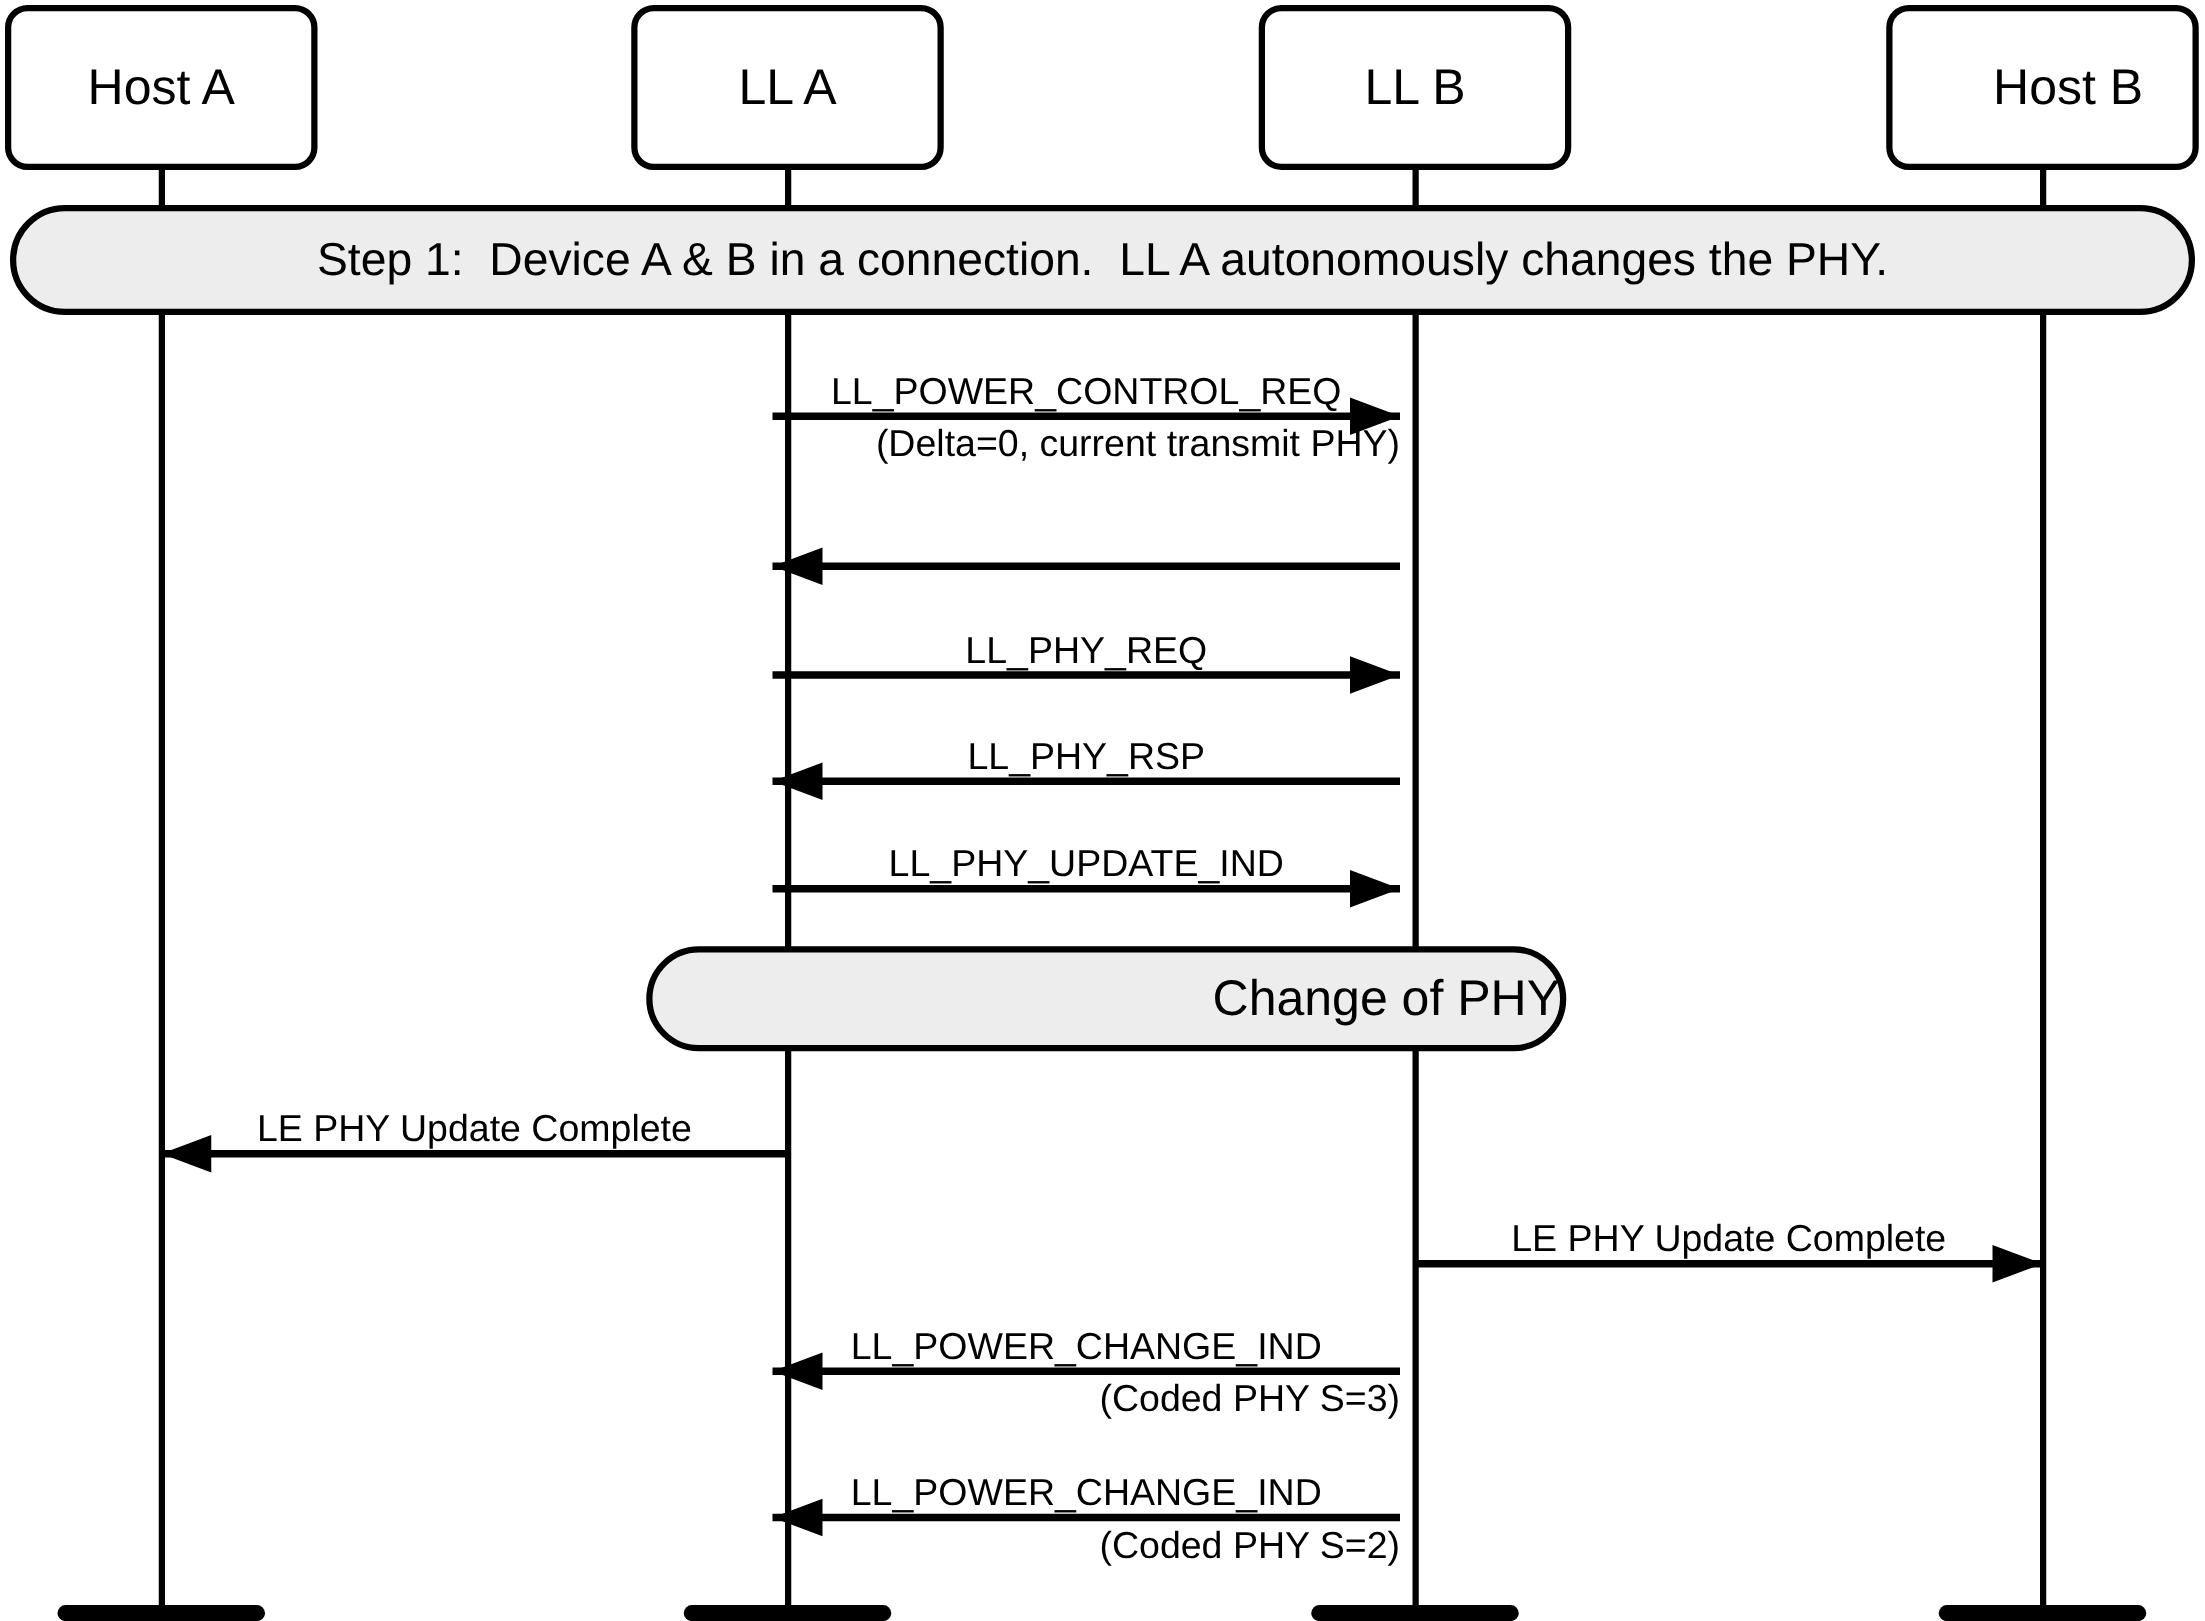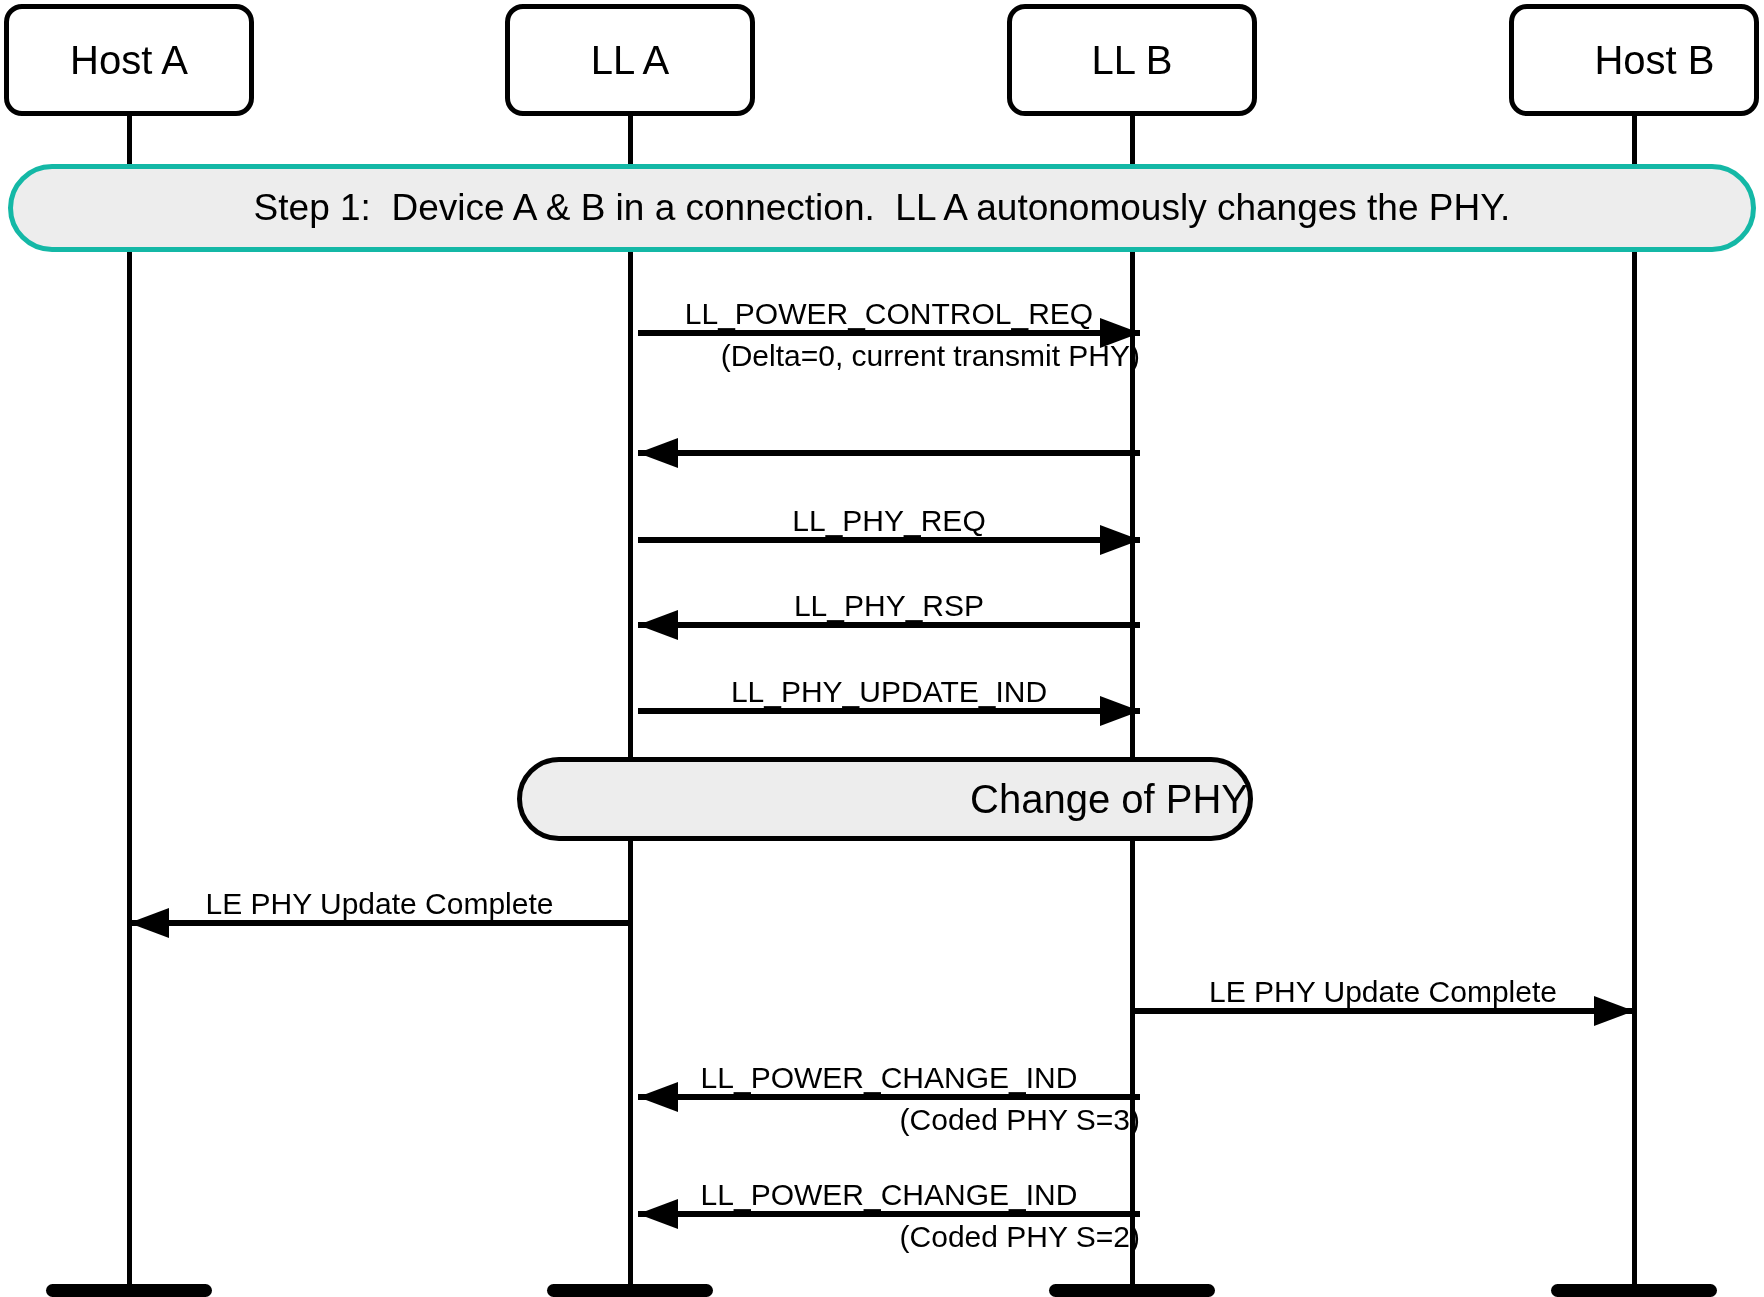"Host A" .actor { height: 112px -> 132px }
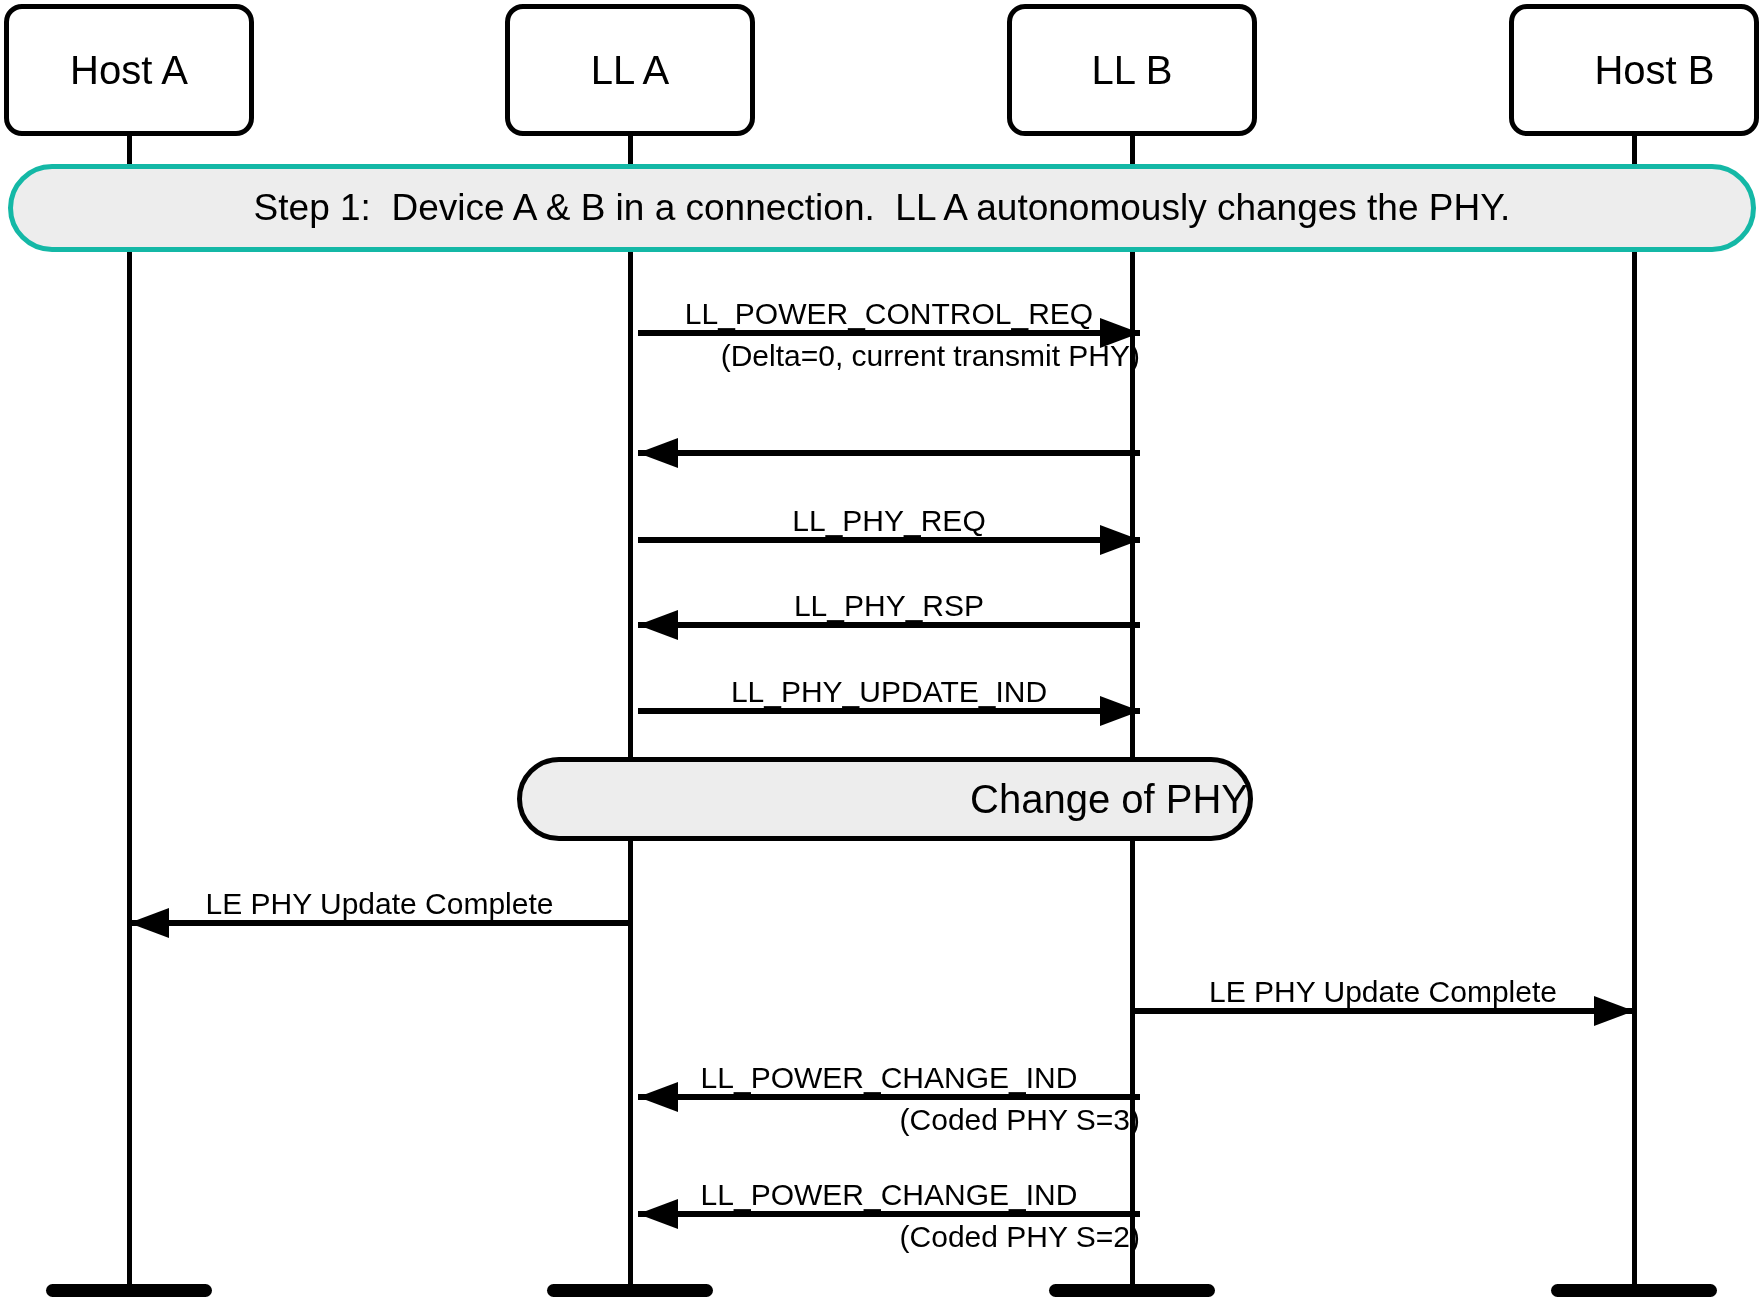"Step 1: Device A &" .banner { border: 5px solid #14b8a6 -> 5px solid #000000 }
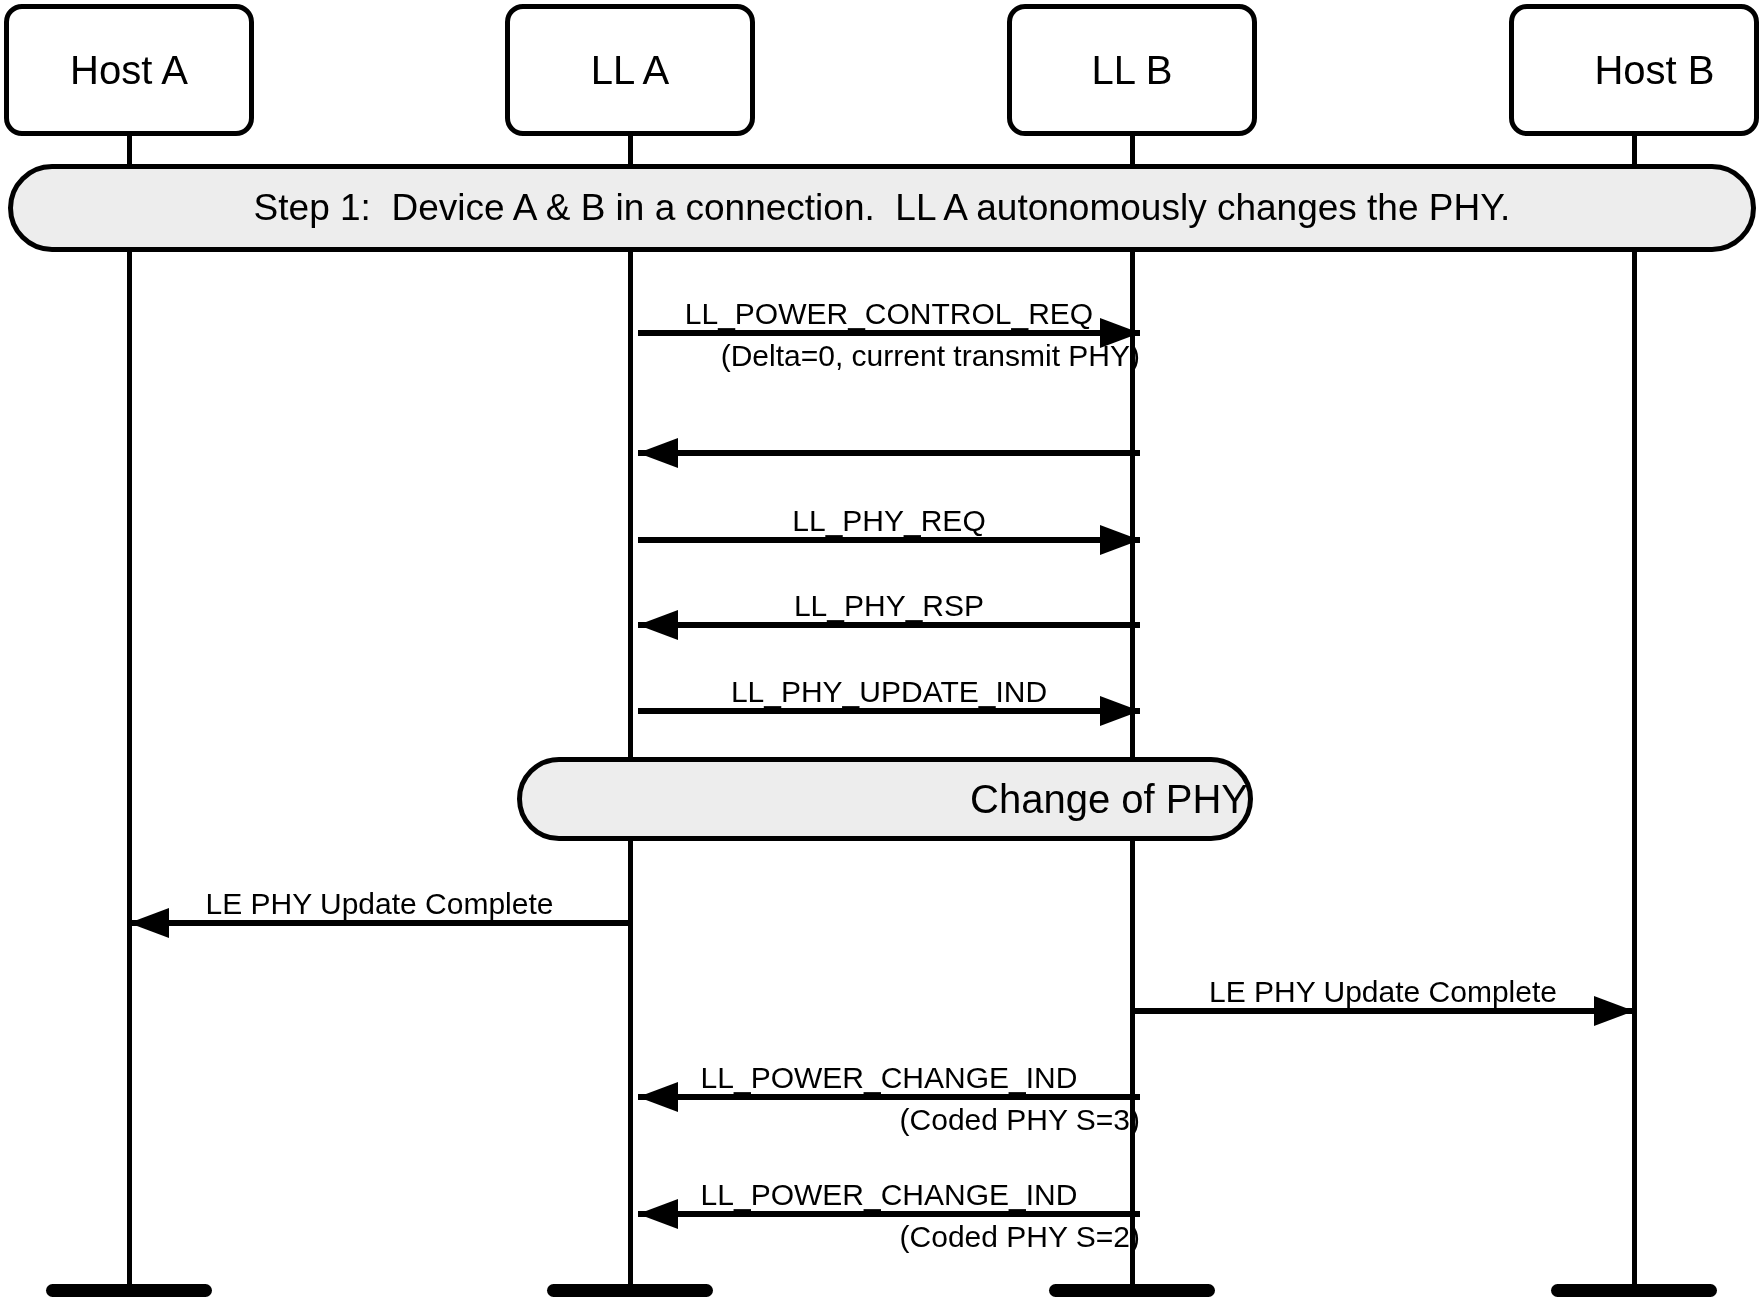"LL_POWER_CONTROL_REQ" .span-ab { left: 638px -> 618px }
